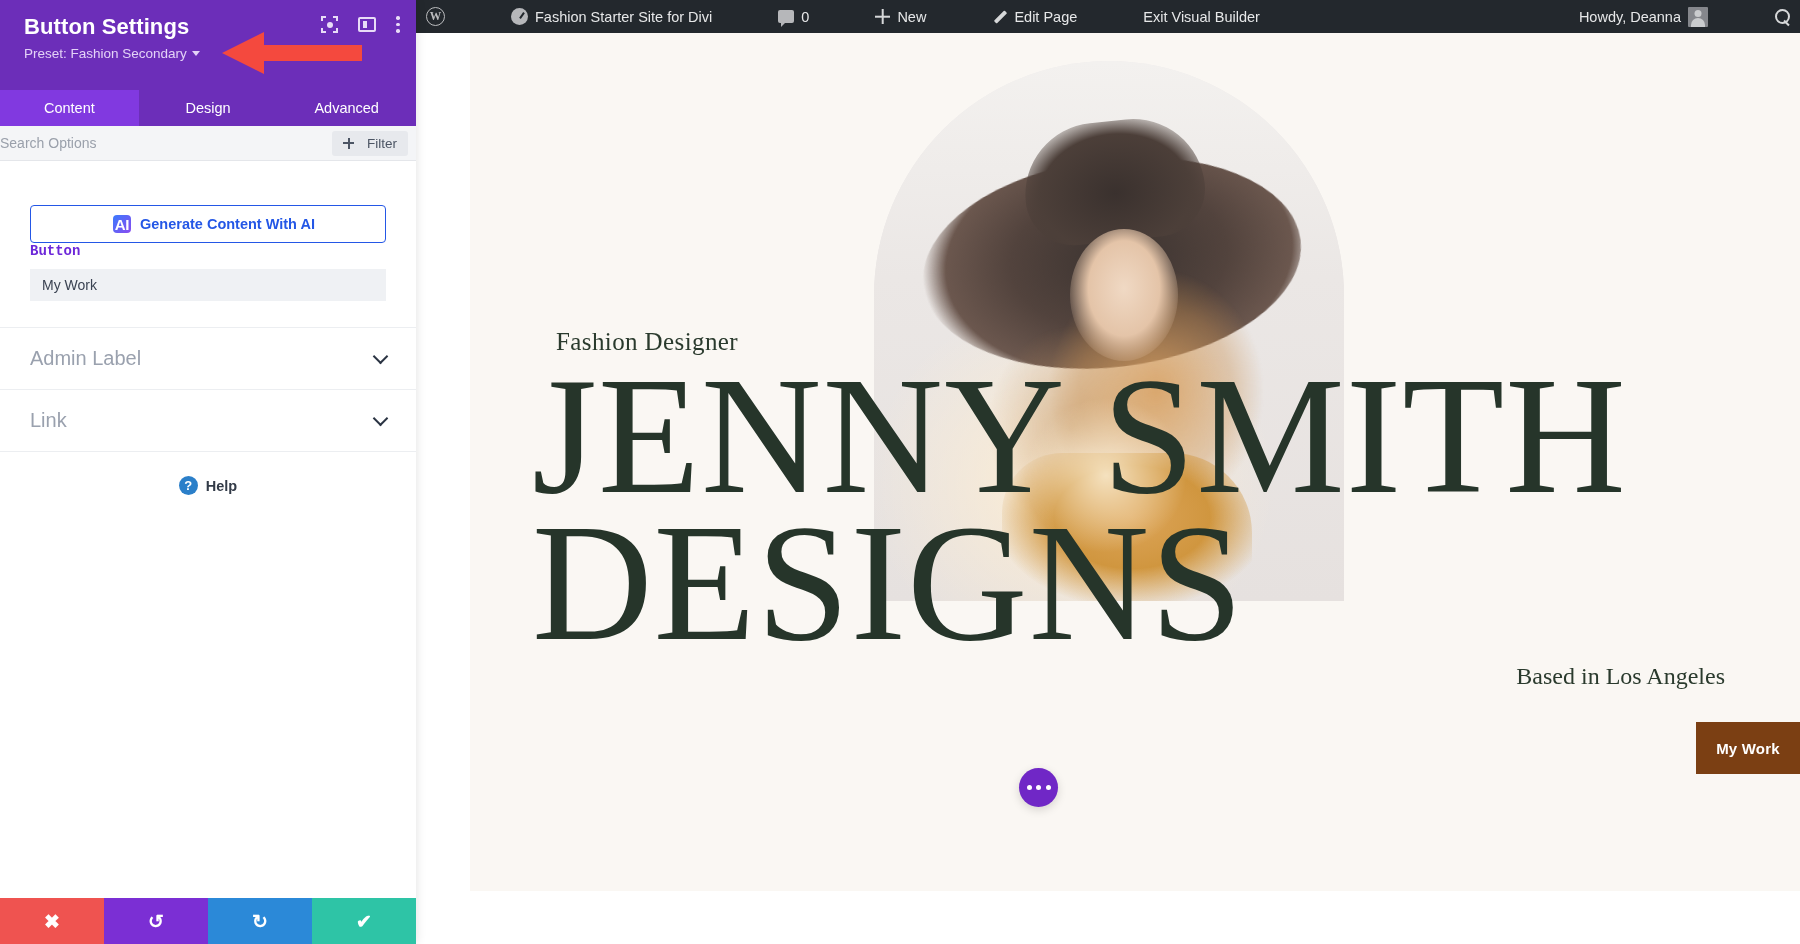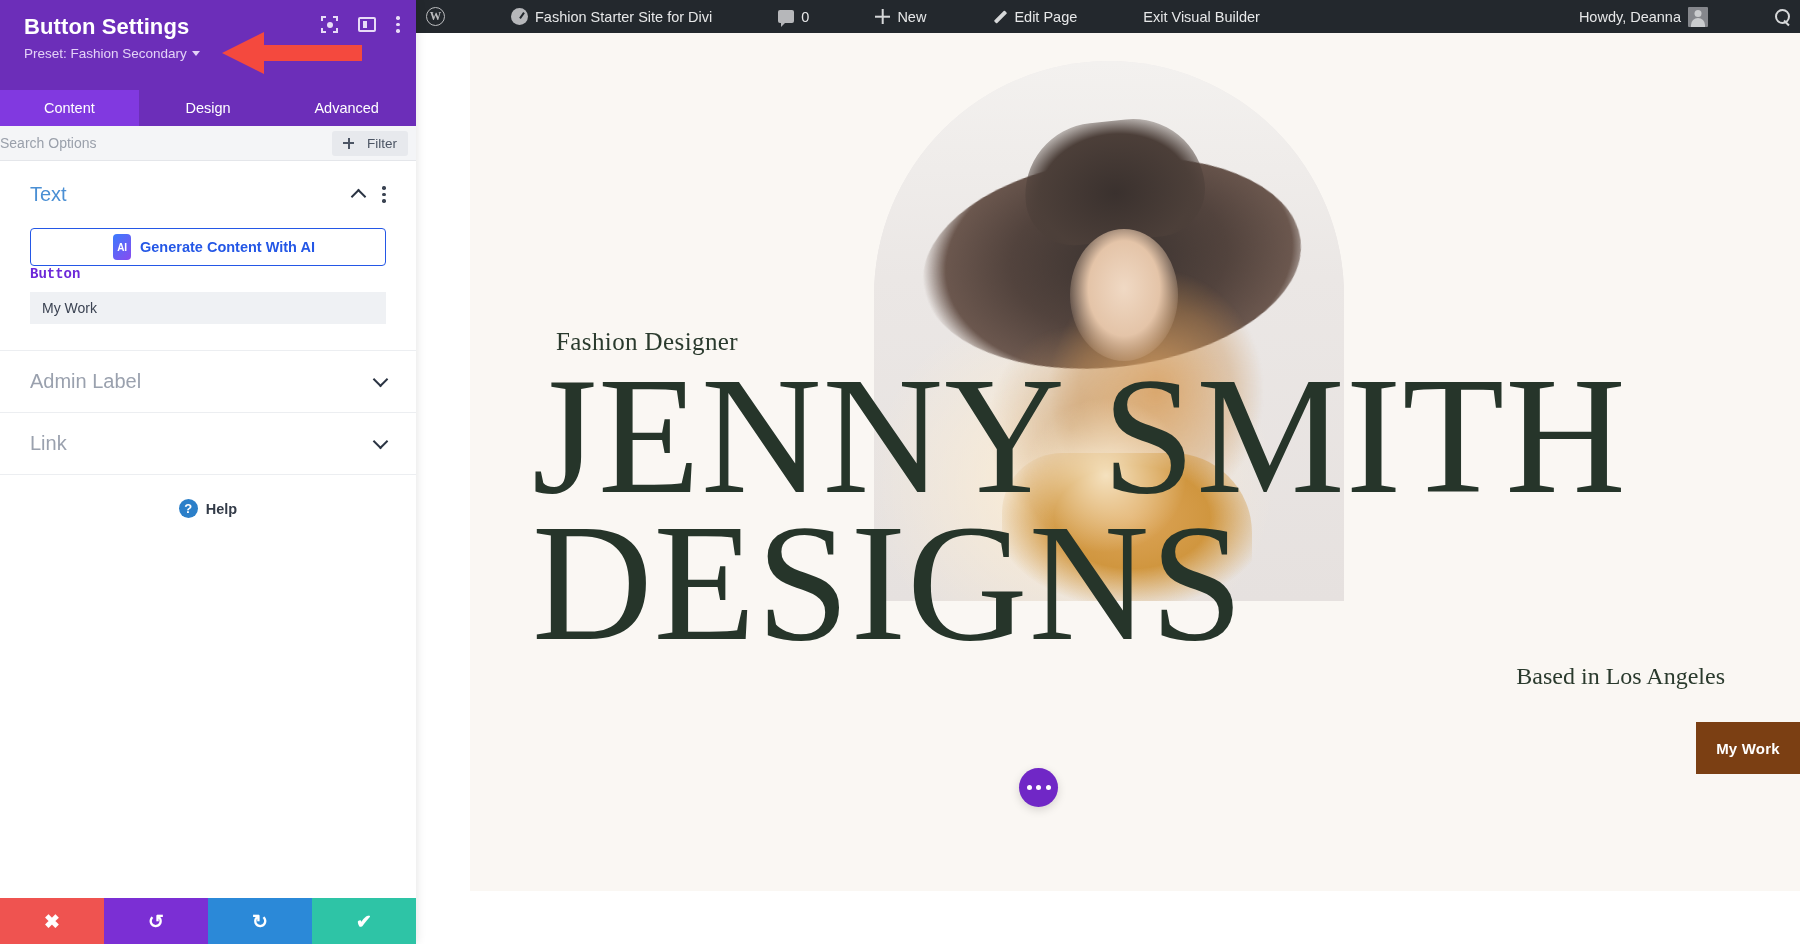"Text" div.group-head { html: <div> <div>Text</div> <div> <div></div> <div> <i></i> <i></i> <i></i> </div> </div> </div> -> none }
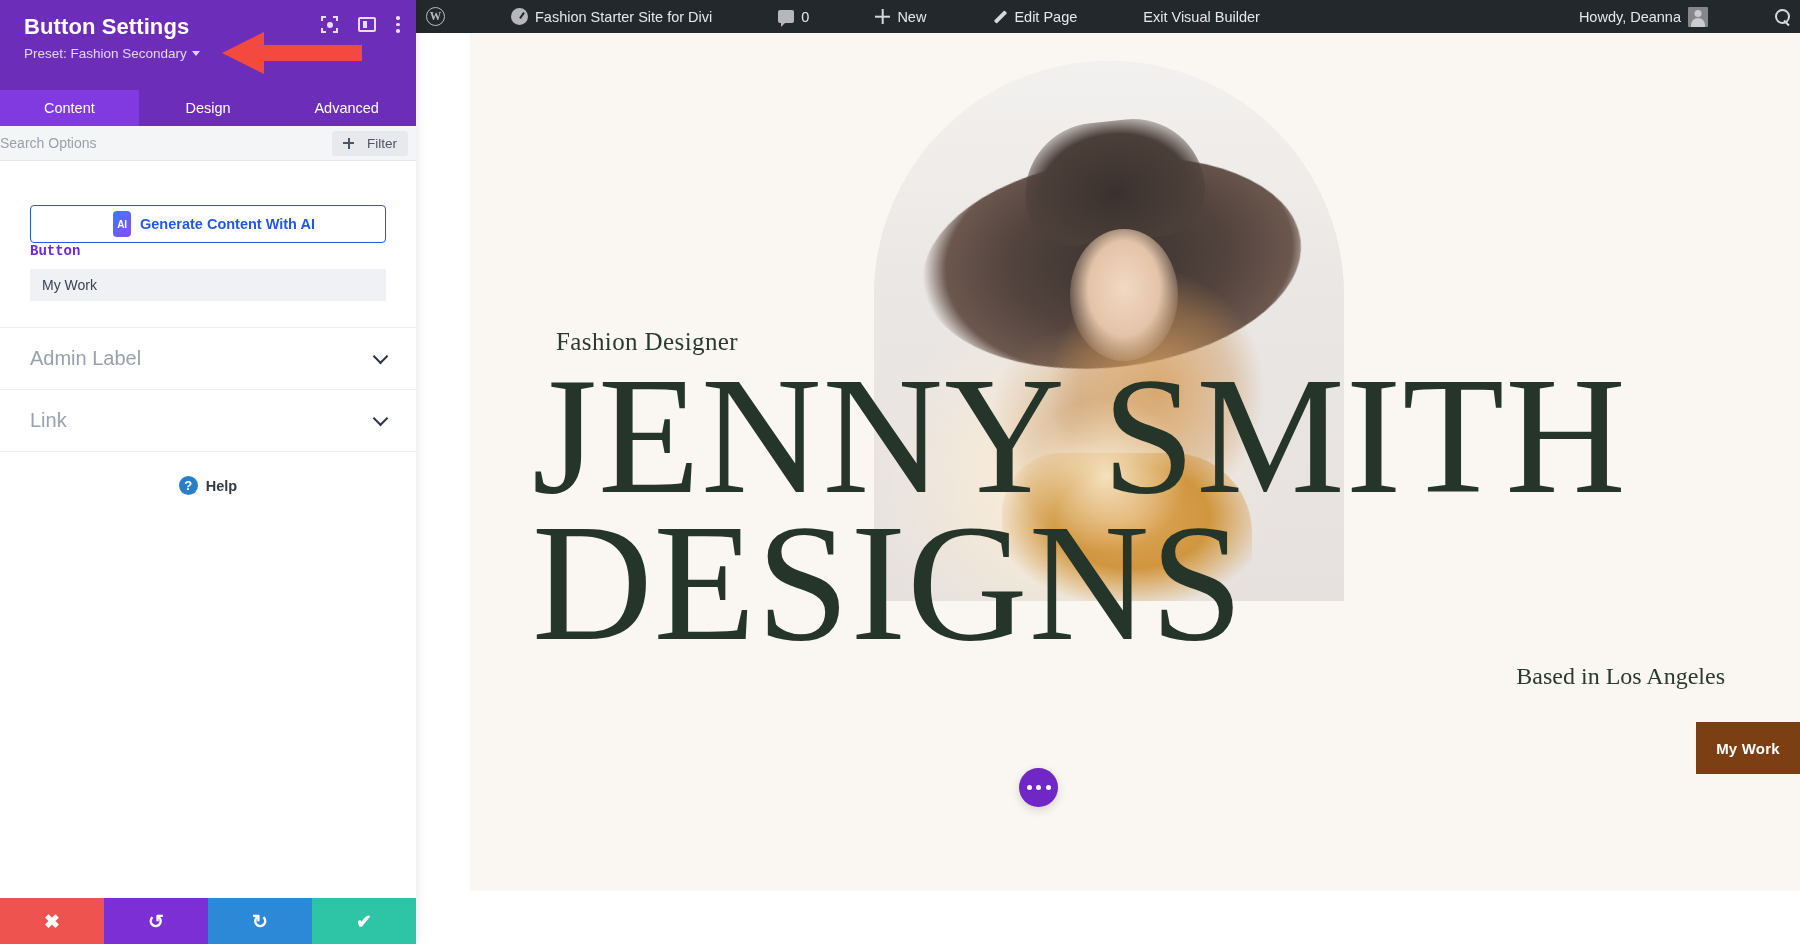"AI" .ai-chip { font-size: 10px -> 15px; height: 26px -> 18px }
